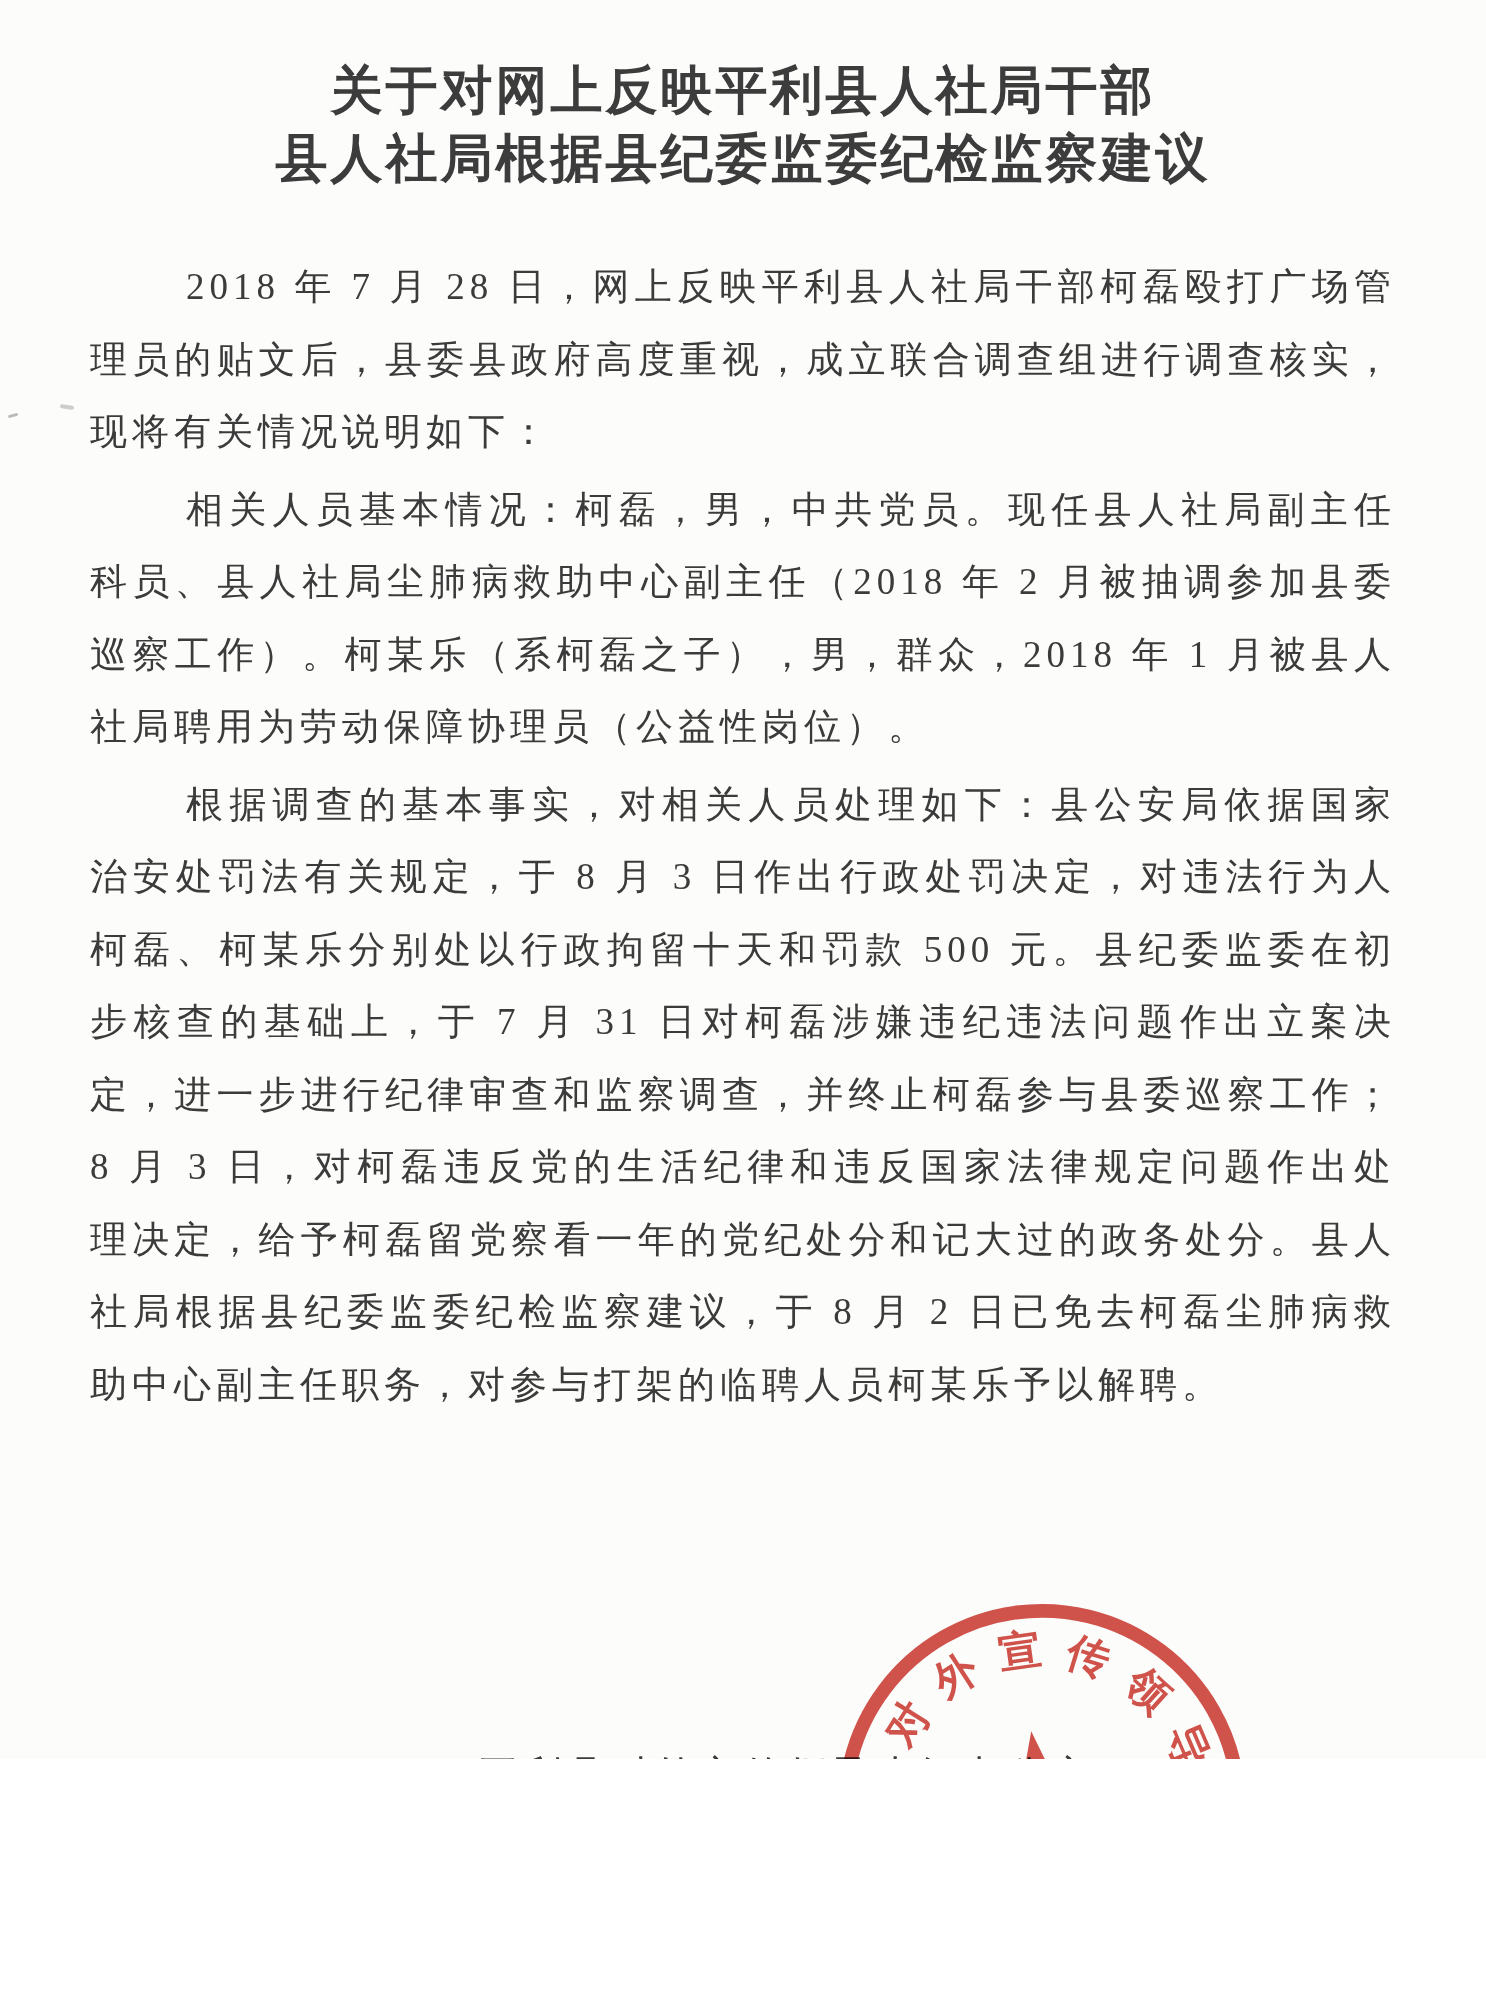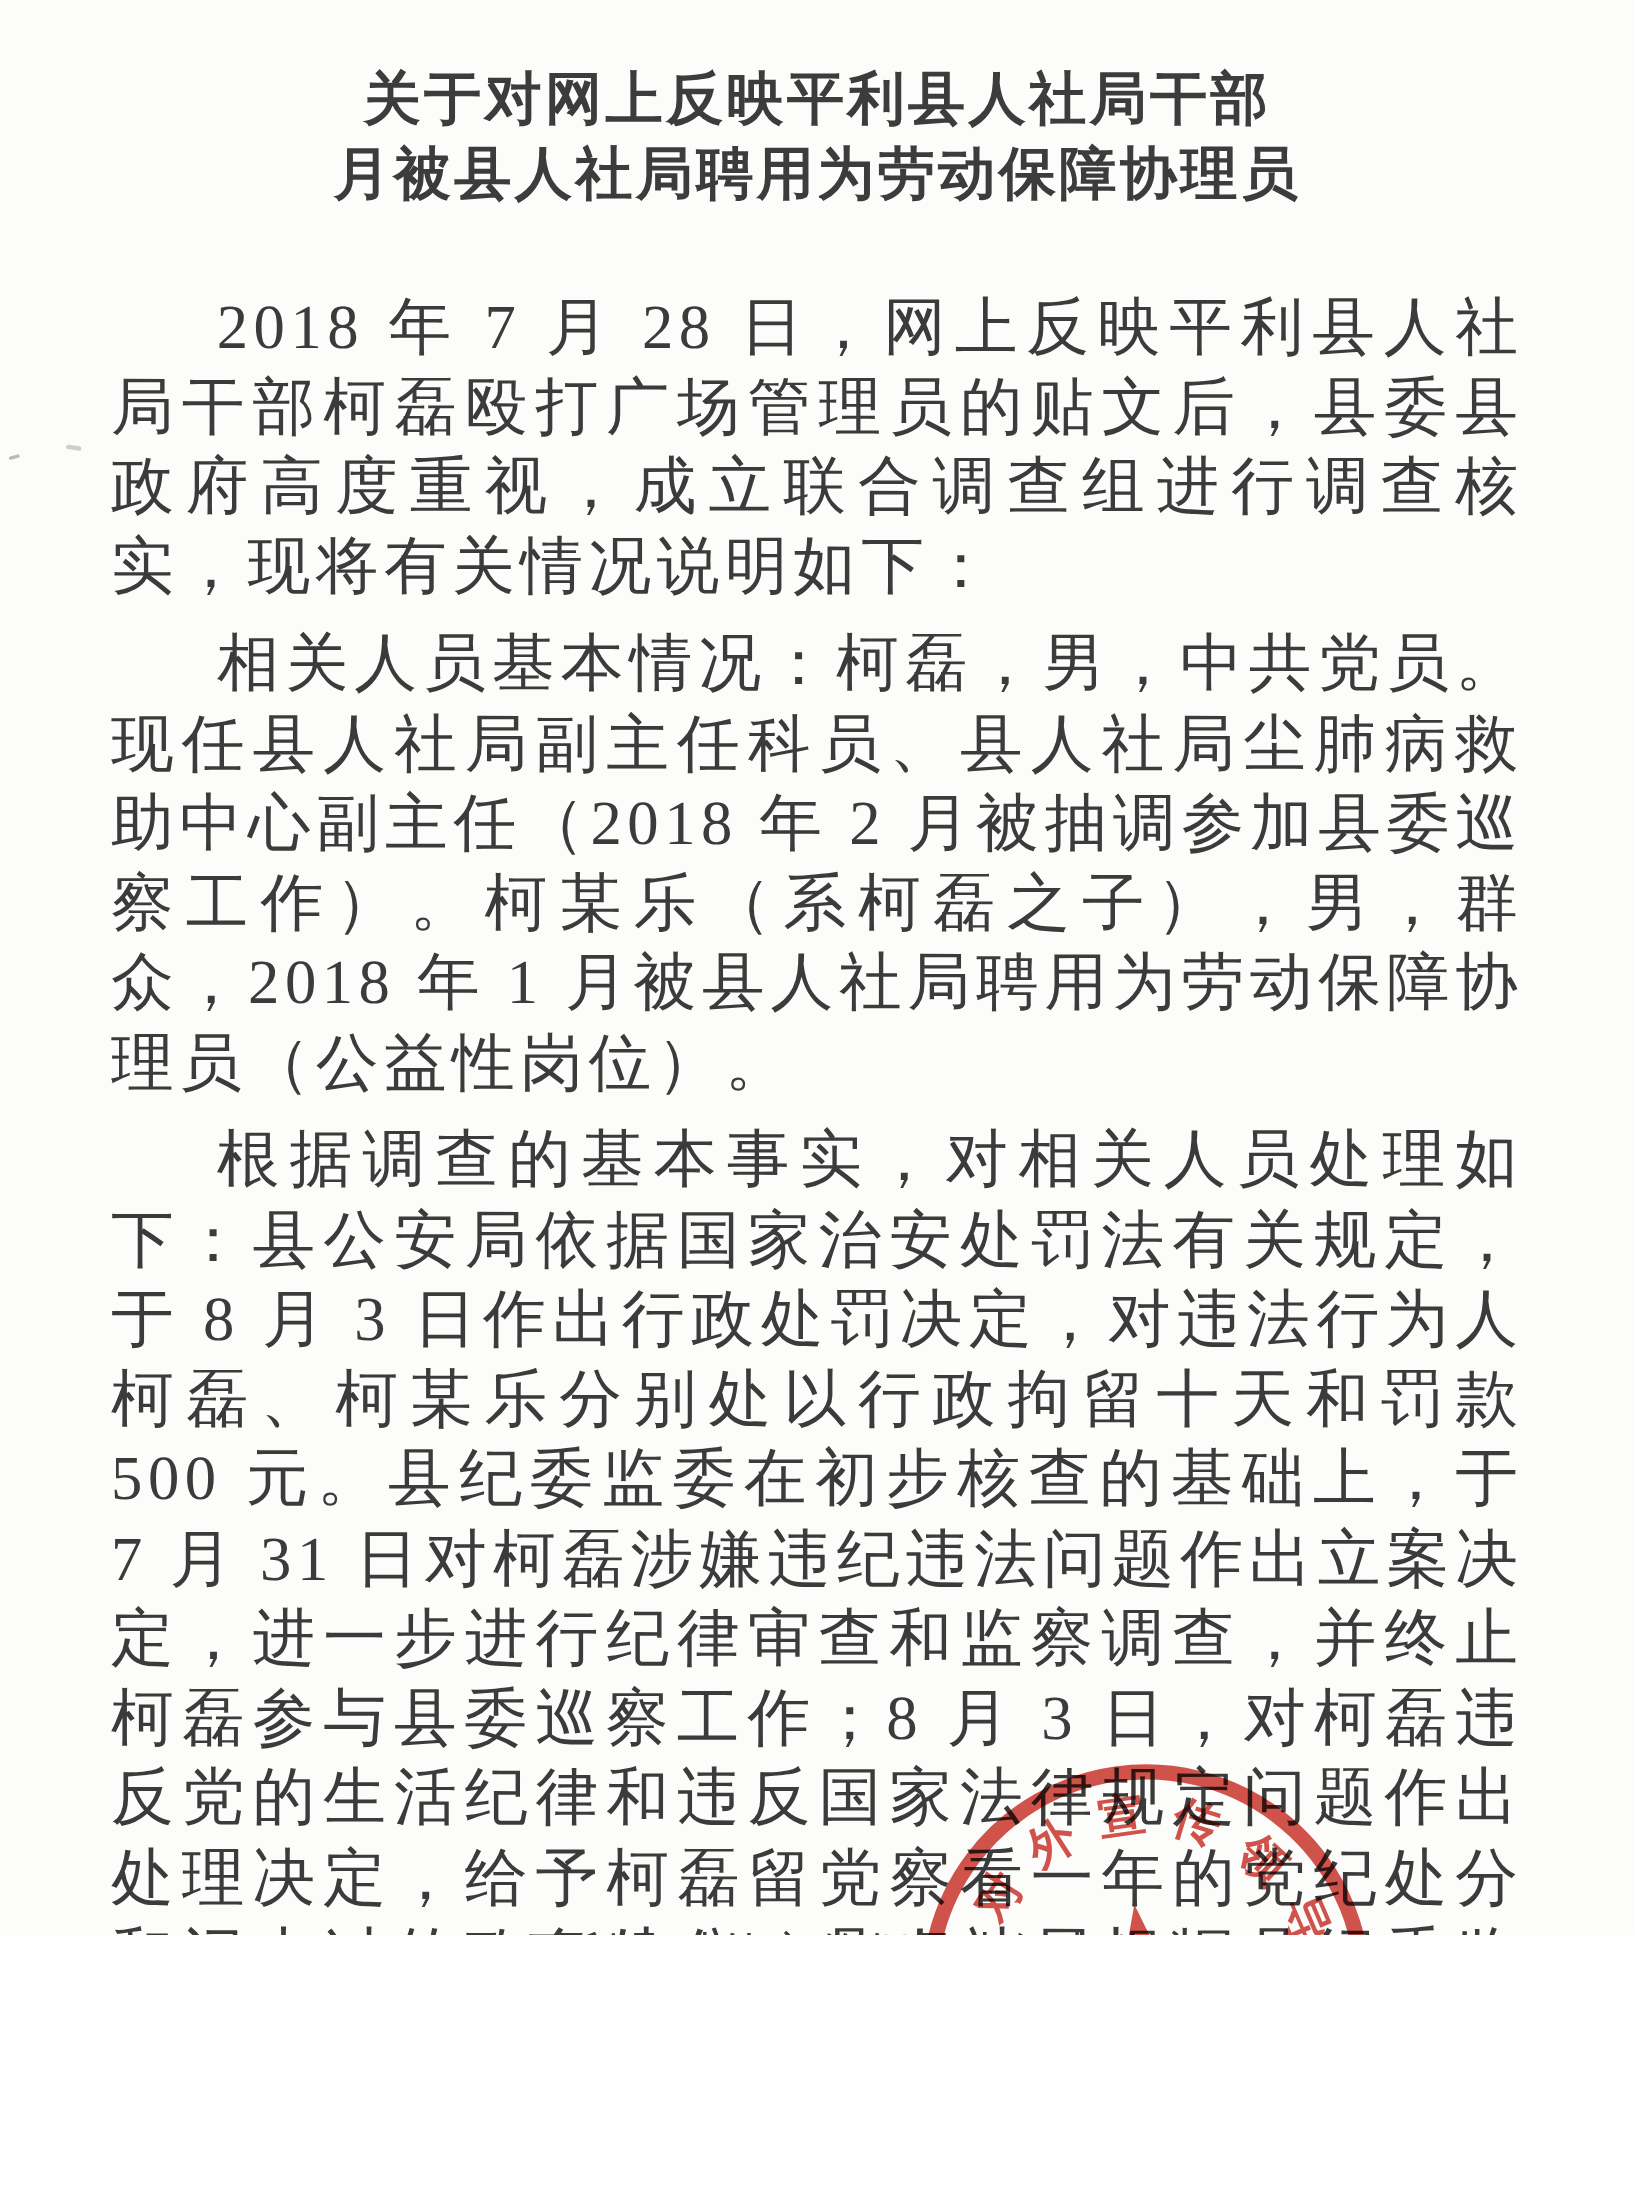"月被县人社局聘用为劳动保障协理员" div { text: 月被县人社局聘用为劳动保障协理员 -> 县人社局根据县纪委监委纪检监察建议 }
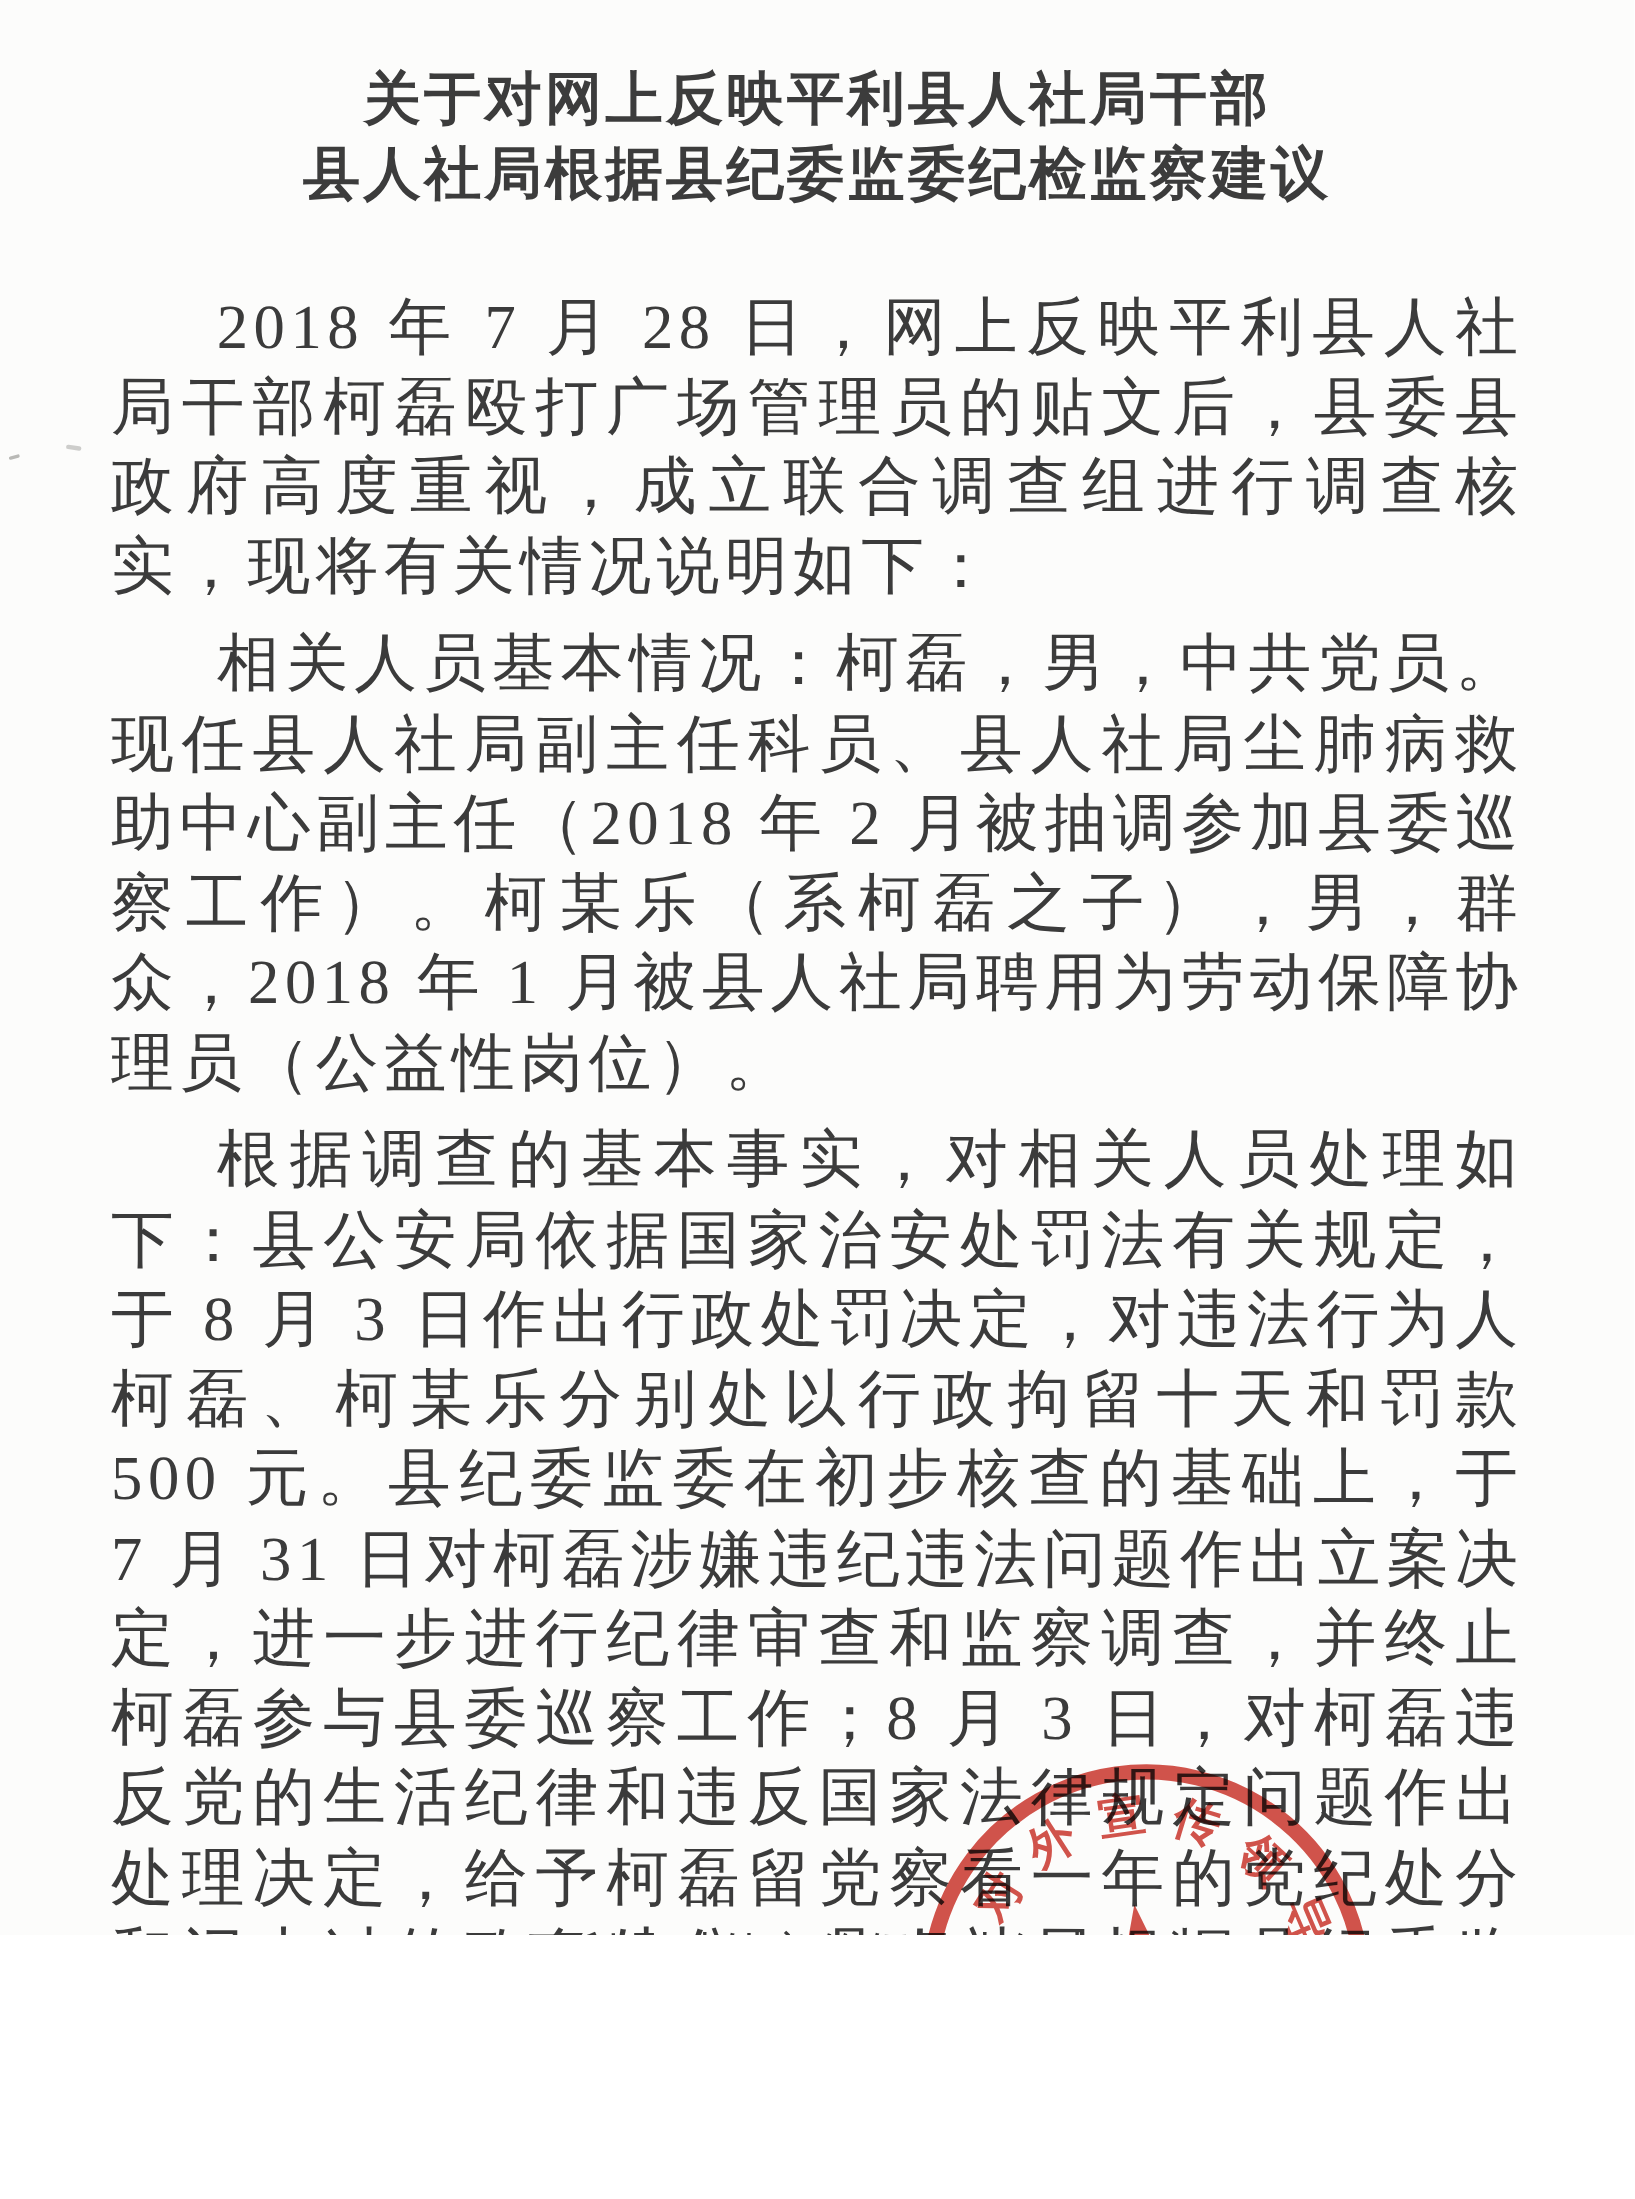"2018 年 7 月 28" .body-para { font-size: 57px -> 37px; margin: 16px -> 5px }
